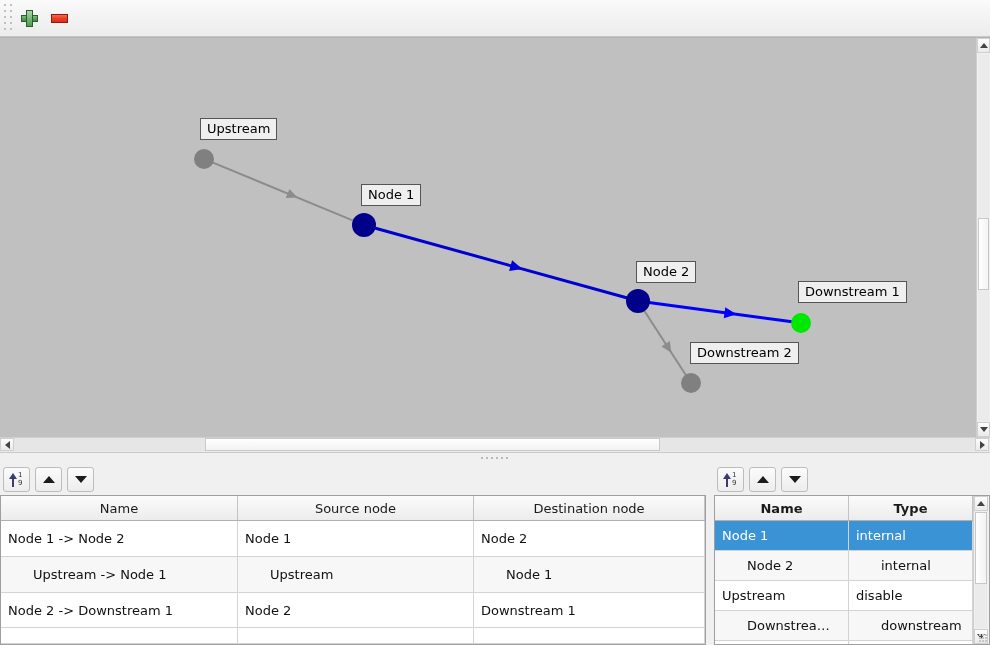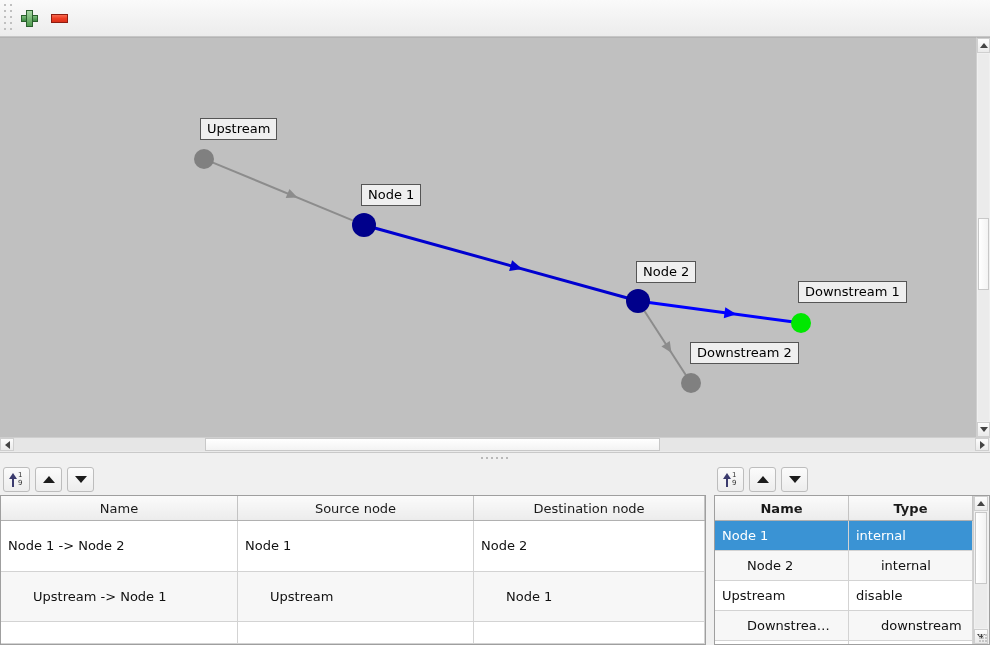"Node 2 -> Downstream 1" tr.odd { html: none -> <tr> <td>Node 2 -&gt; Downstream 1</td> <td>Node 2</td> <td>Downstream 1</td> </tr> }
